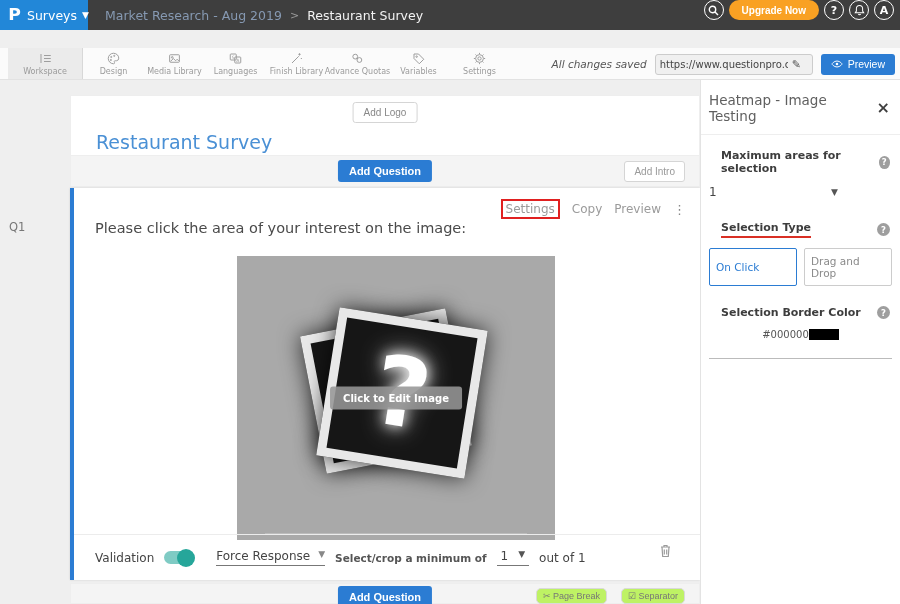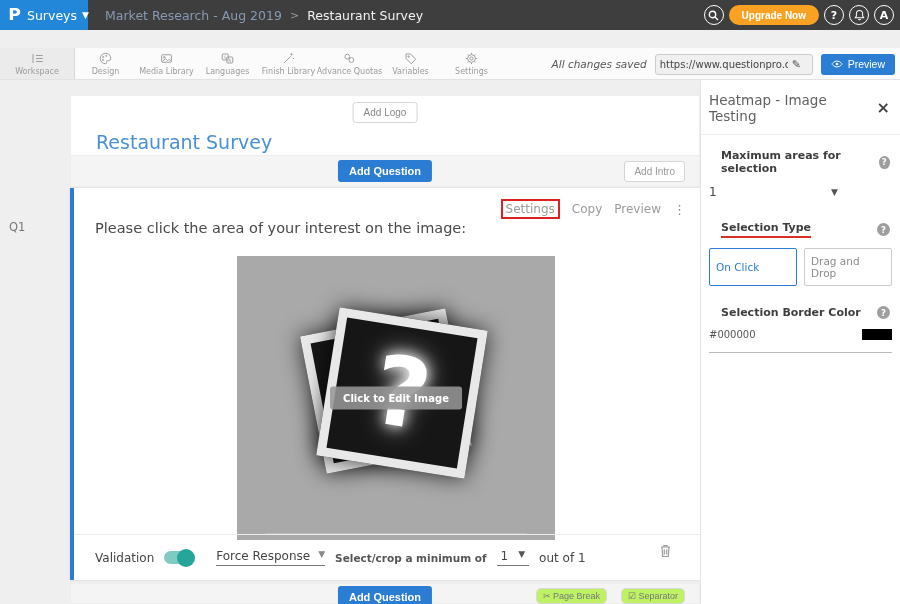"Upgrade Now" .topbar-right { align-items: center -> flex-start }
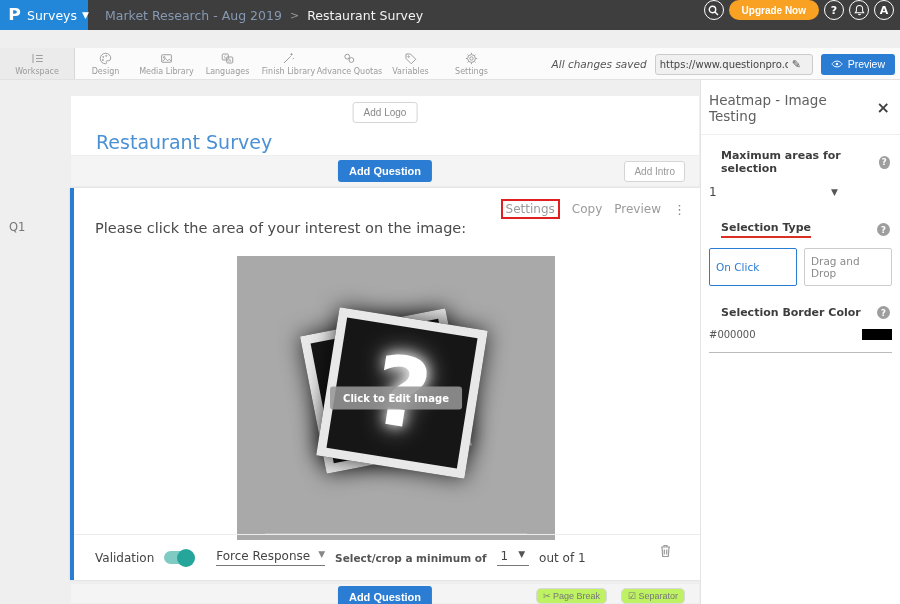"Workspace" .tb-item.selected { margin-left: none -> 8px }
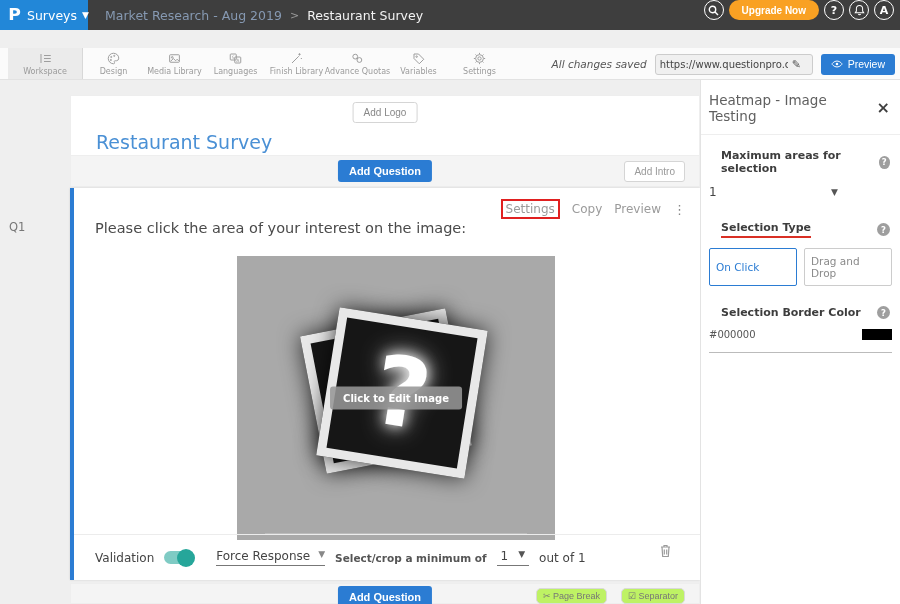"#000000" .color-input-row { justify-content: space-between -> center; padding-bottom: 12px -> 18px }
